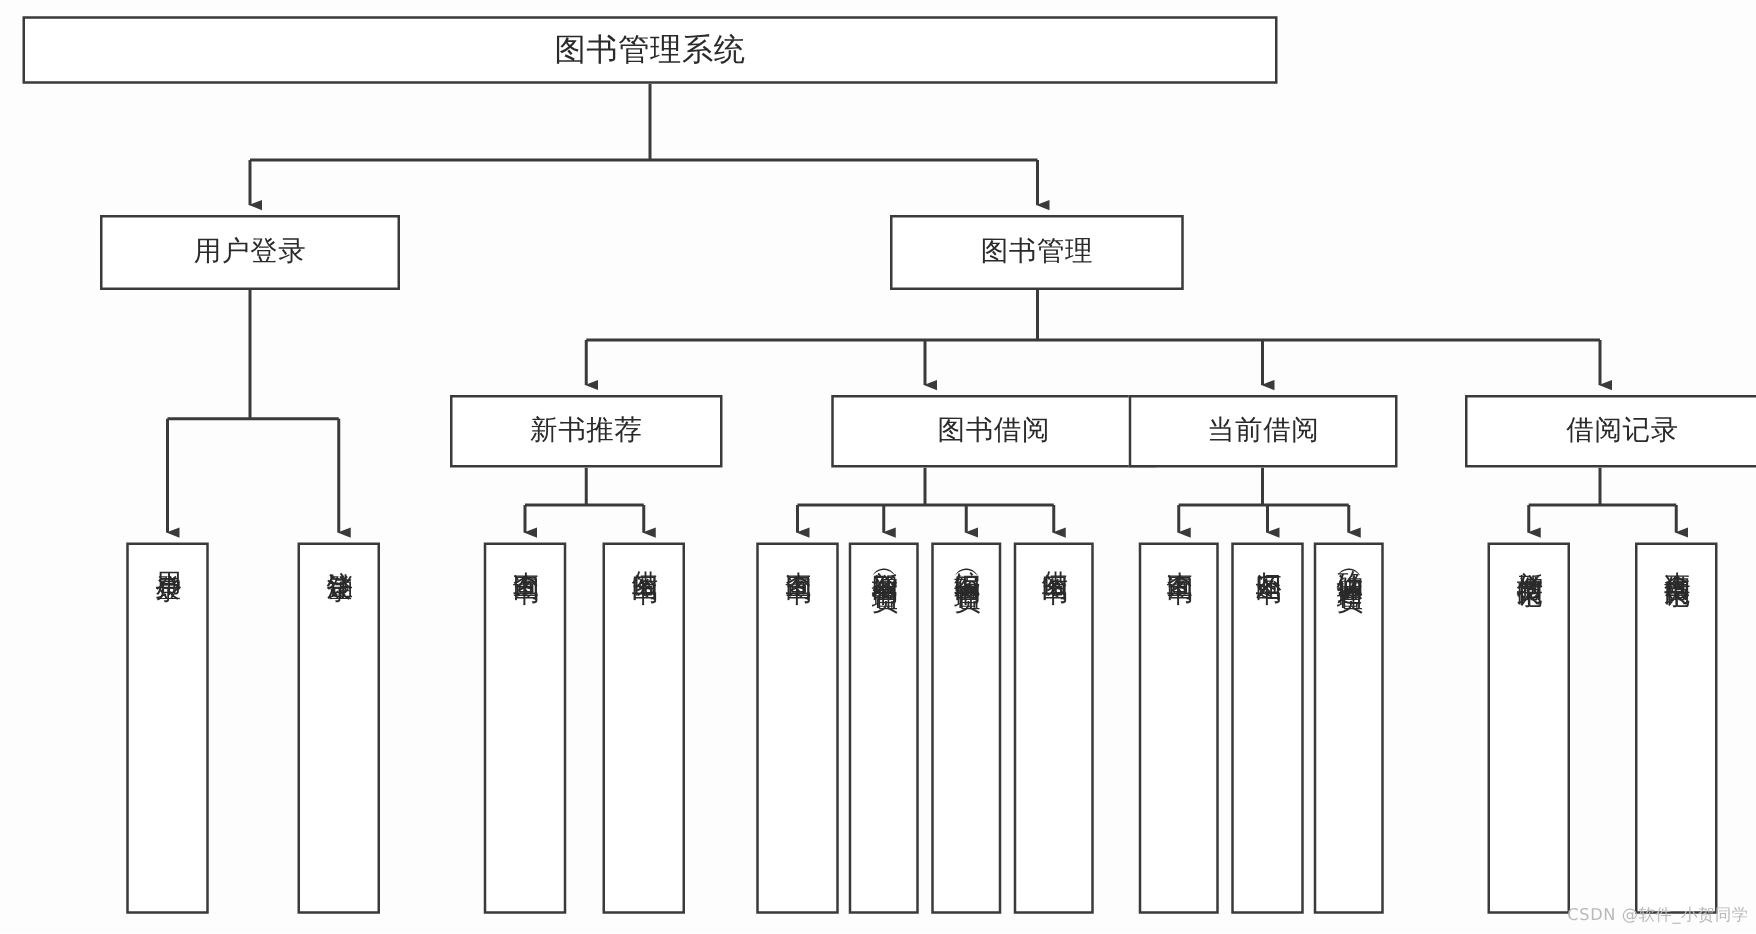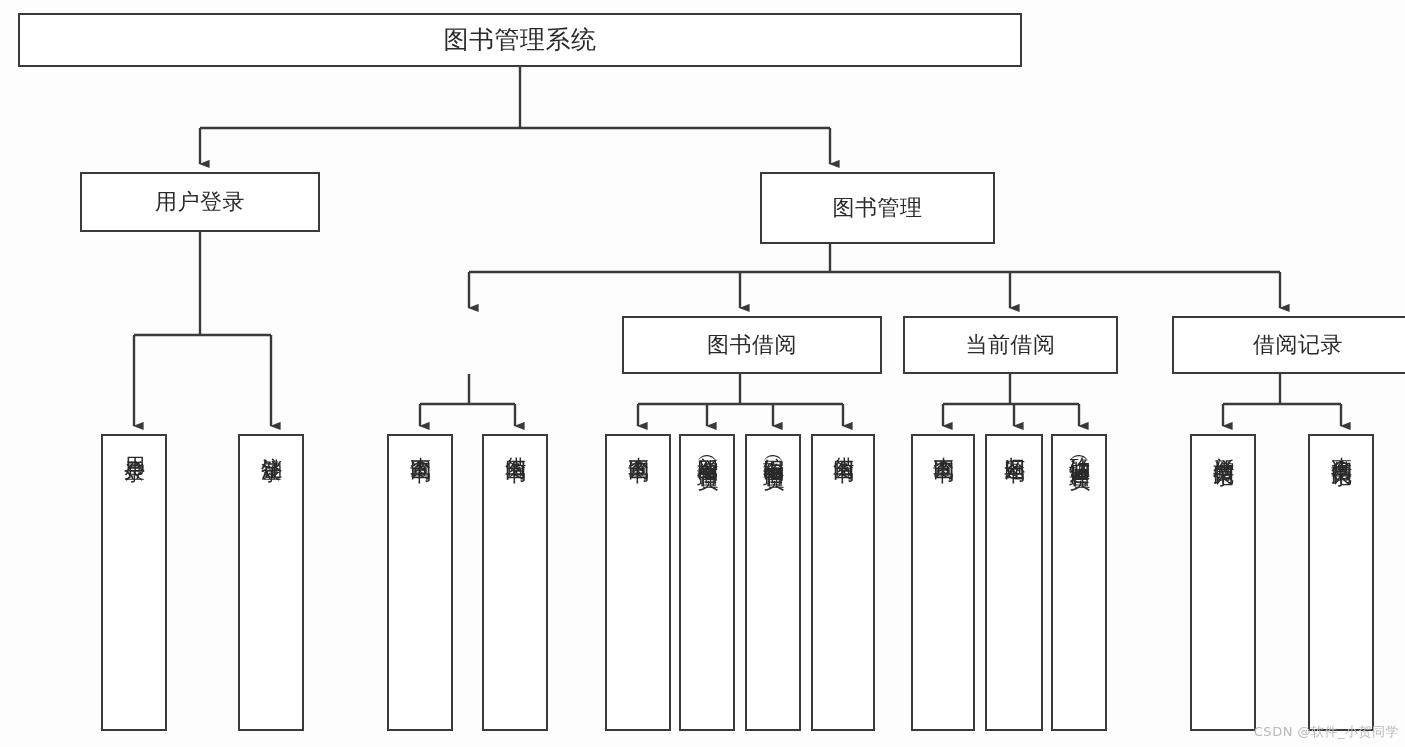"图书管理" div.node { height: 72px -> 60px; margin-left: 48px -> none }
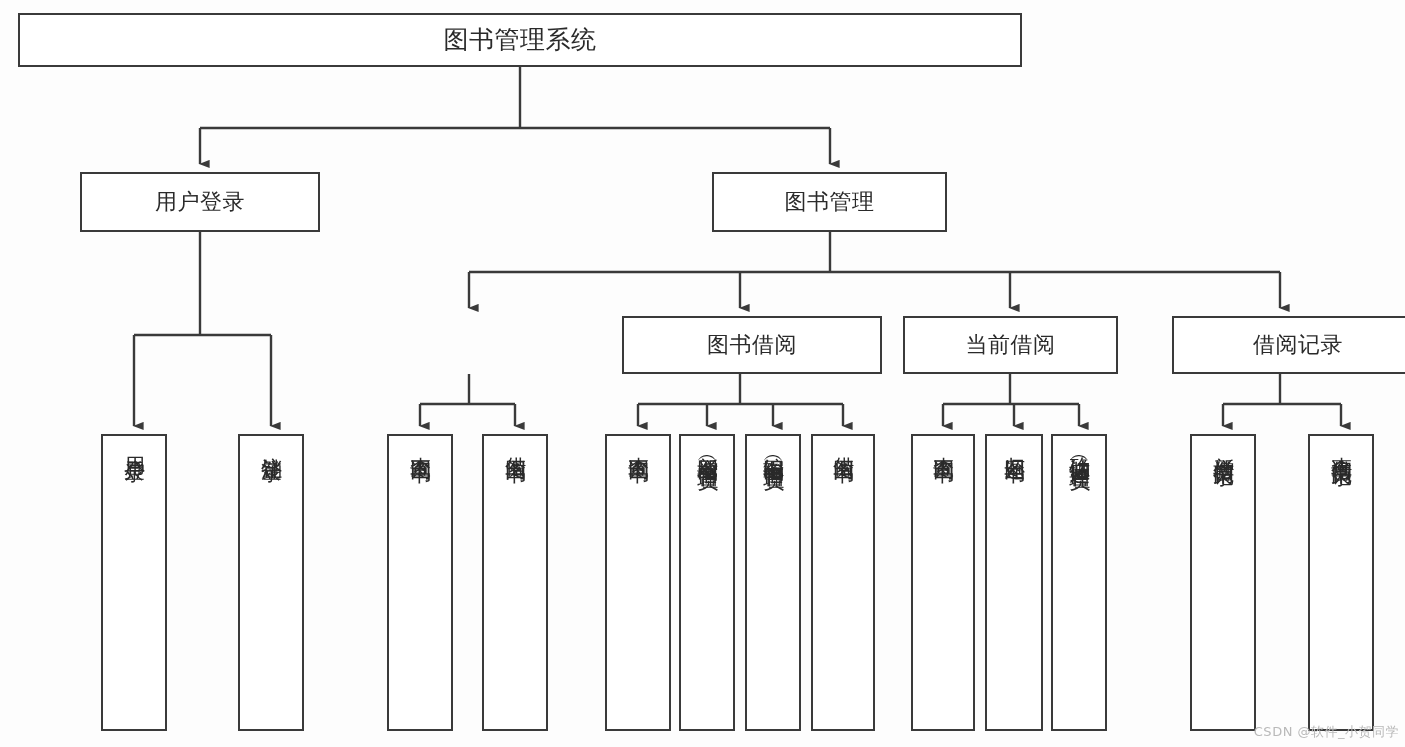"新书推荐" div.node { html: none -> <div> <span>新书推荐</span> </div> }
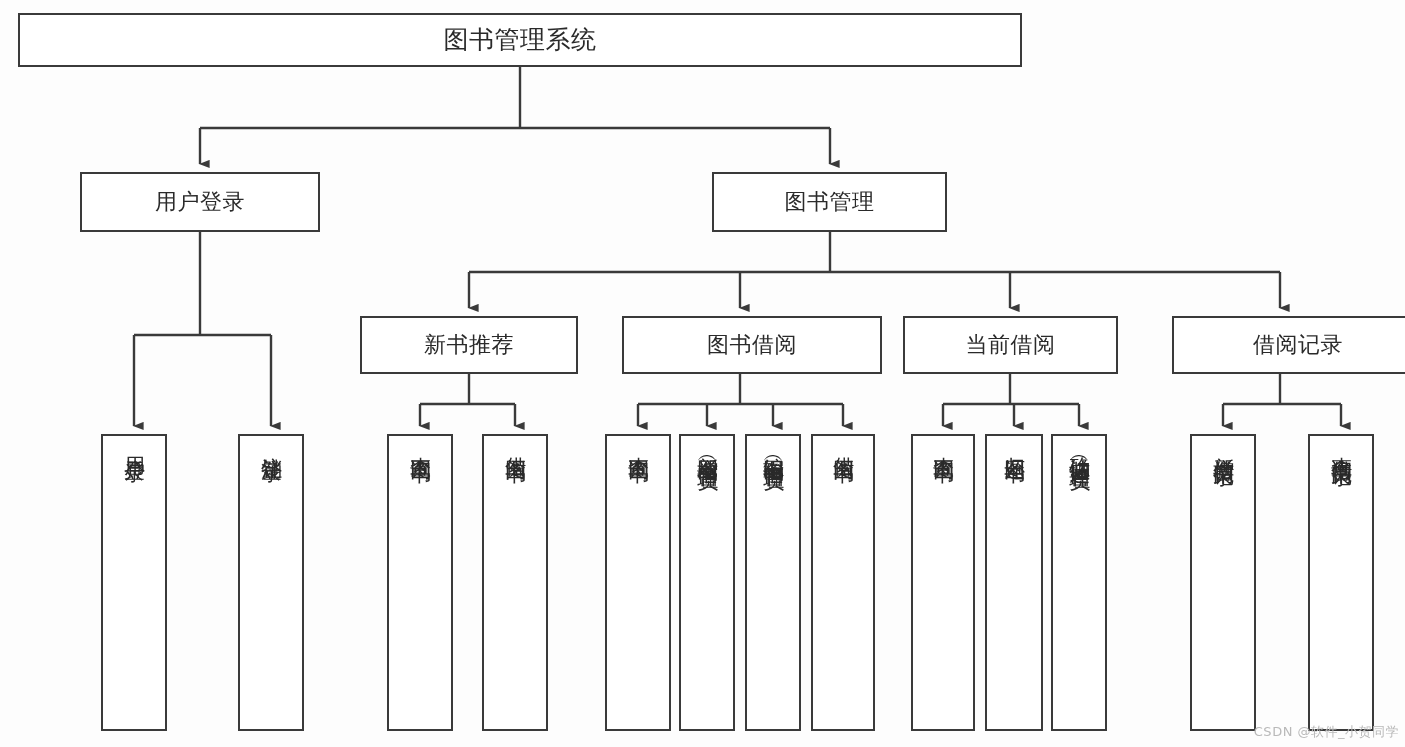"图书借阅" div.node { left: 622px -> 665px }
